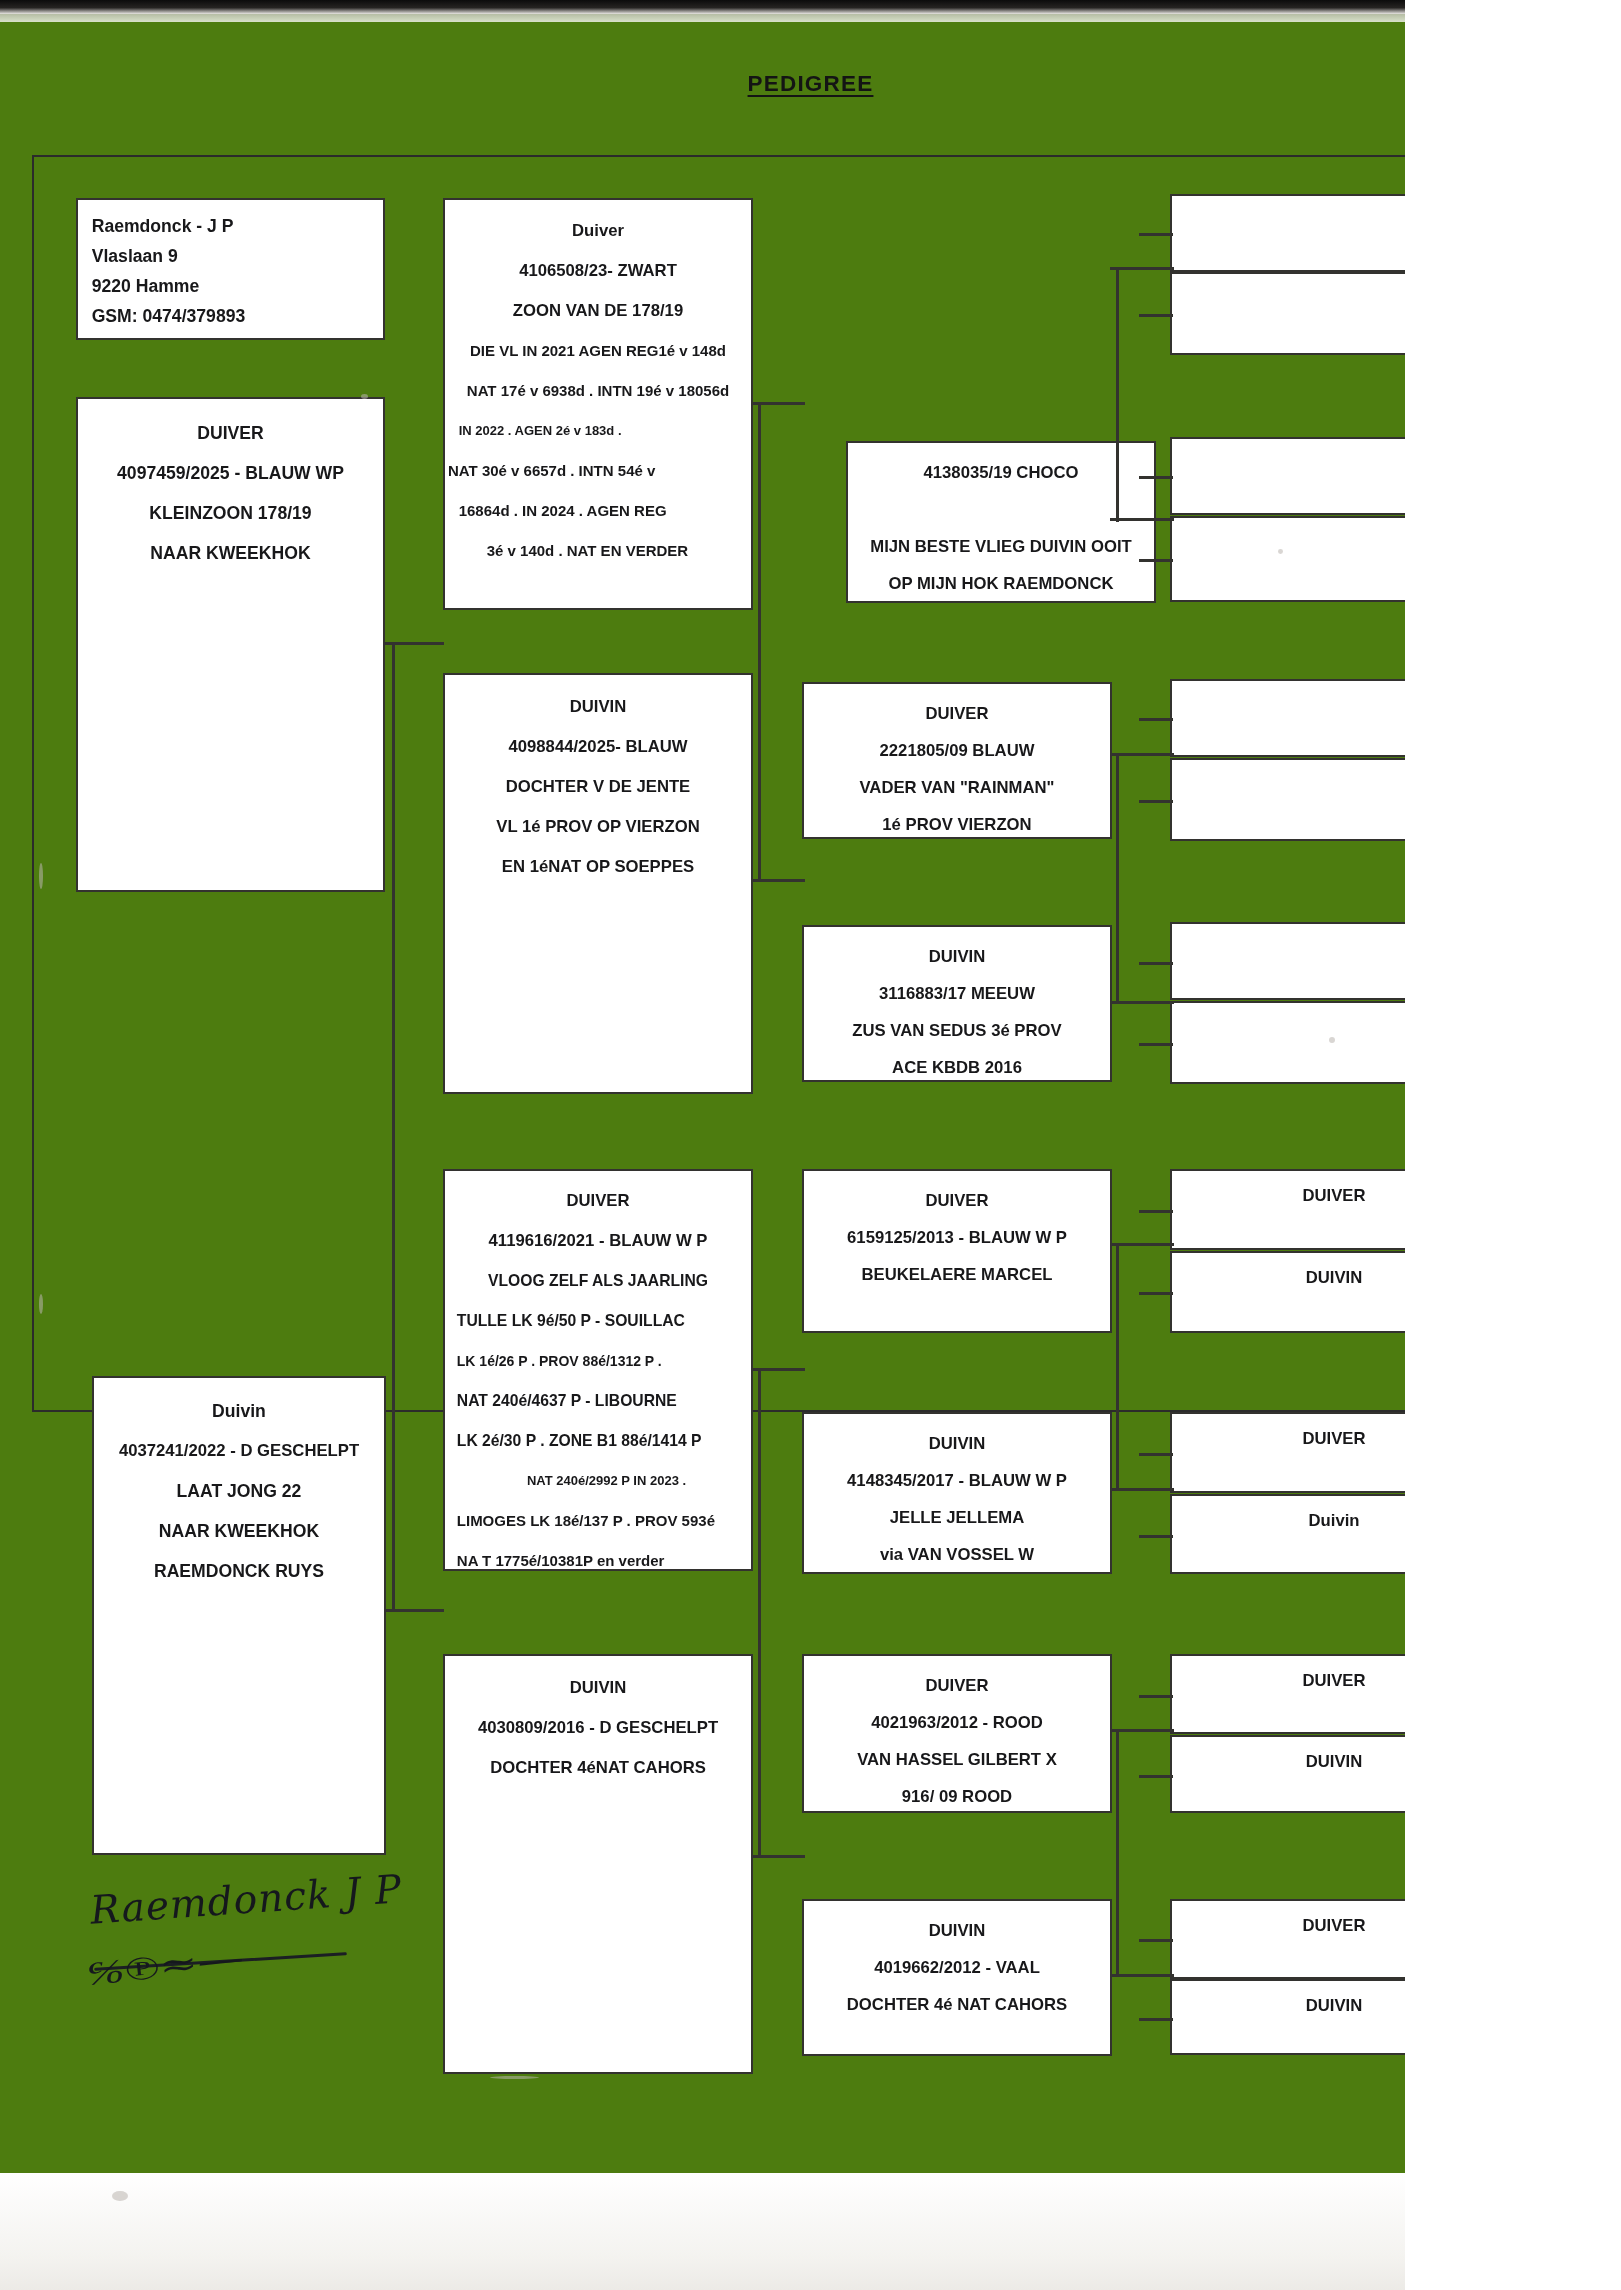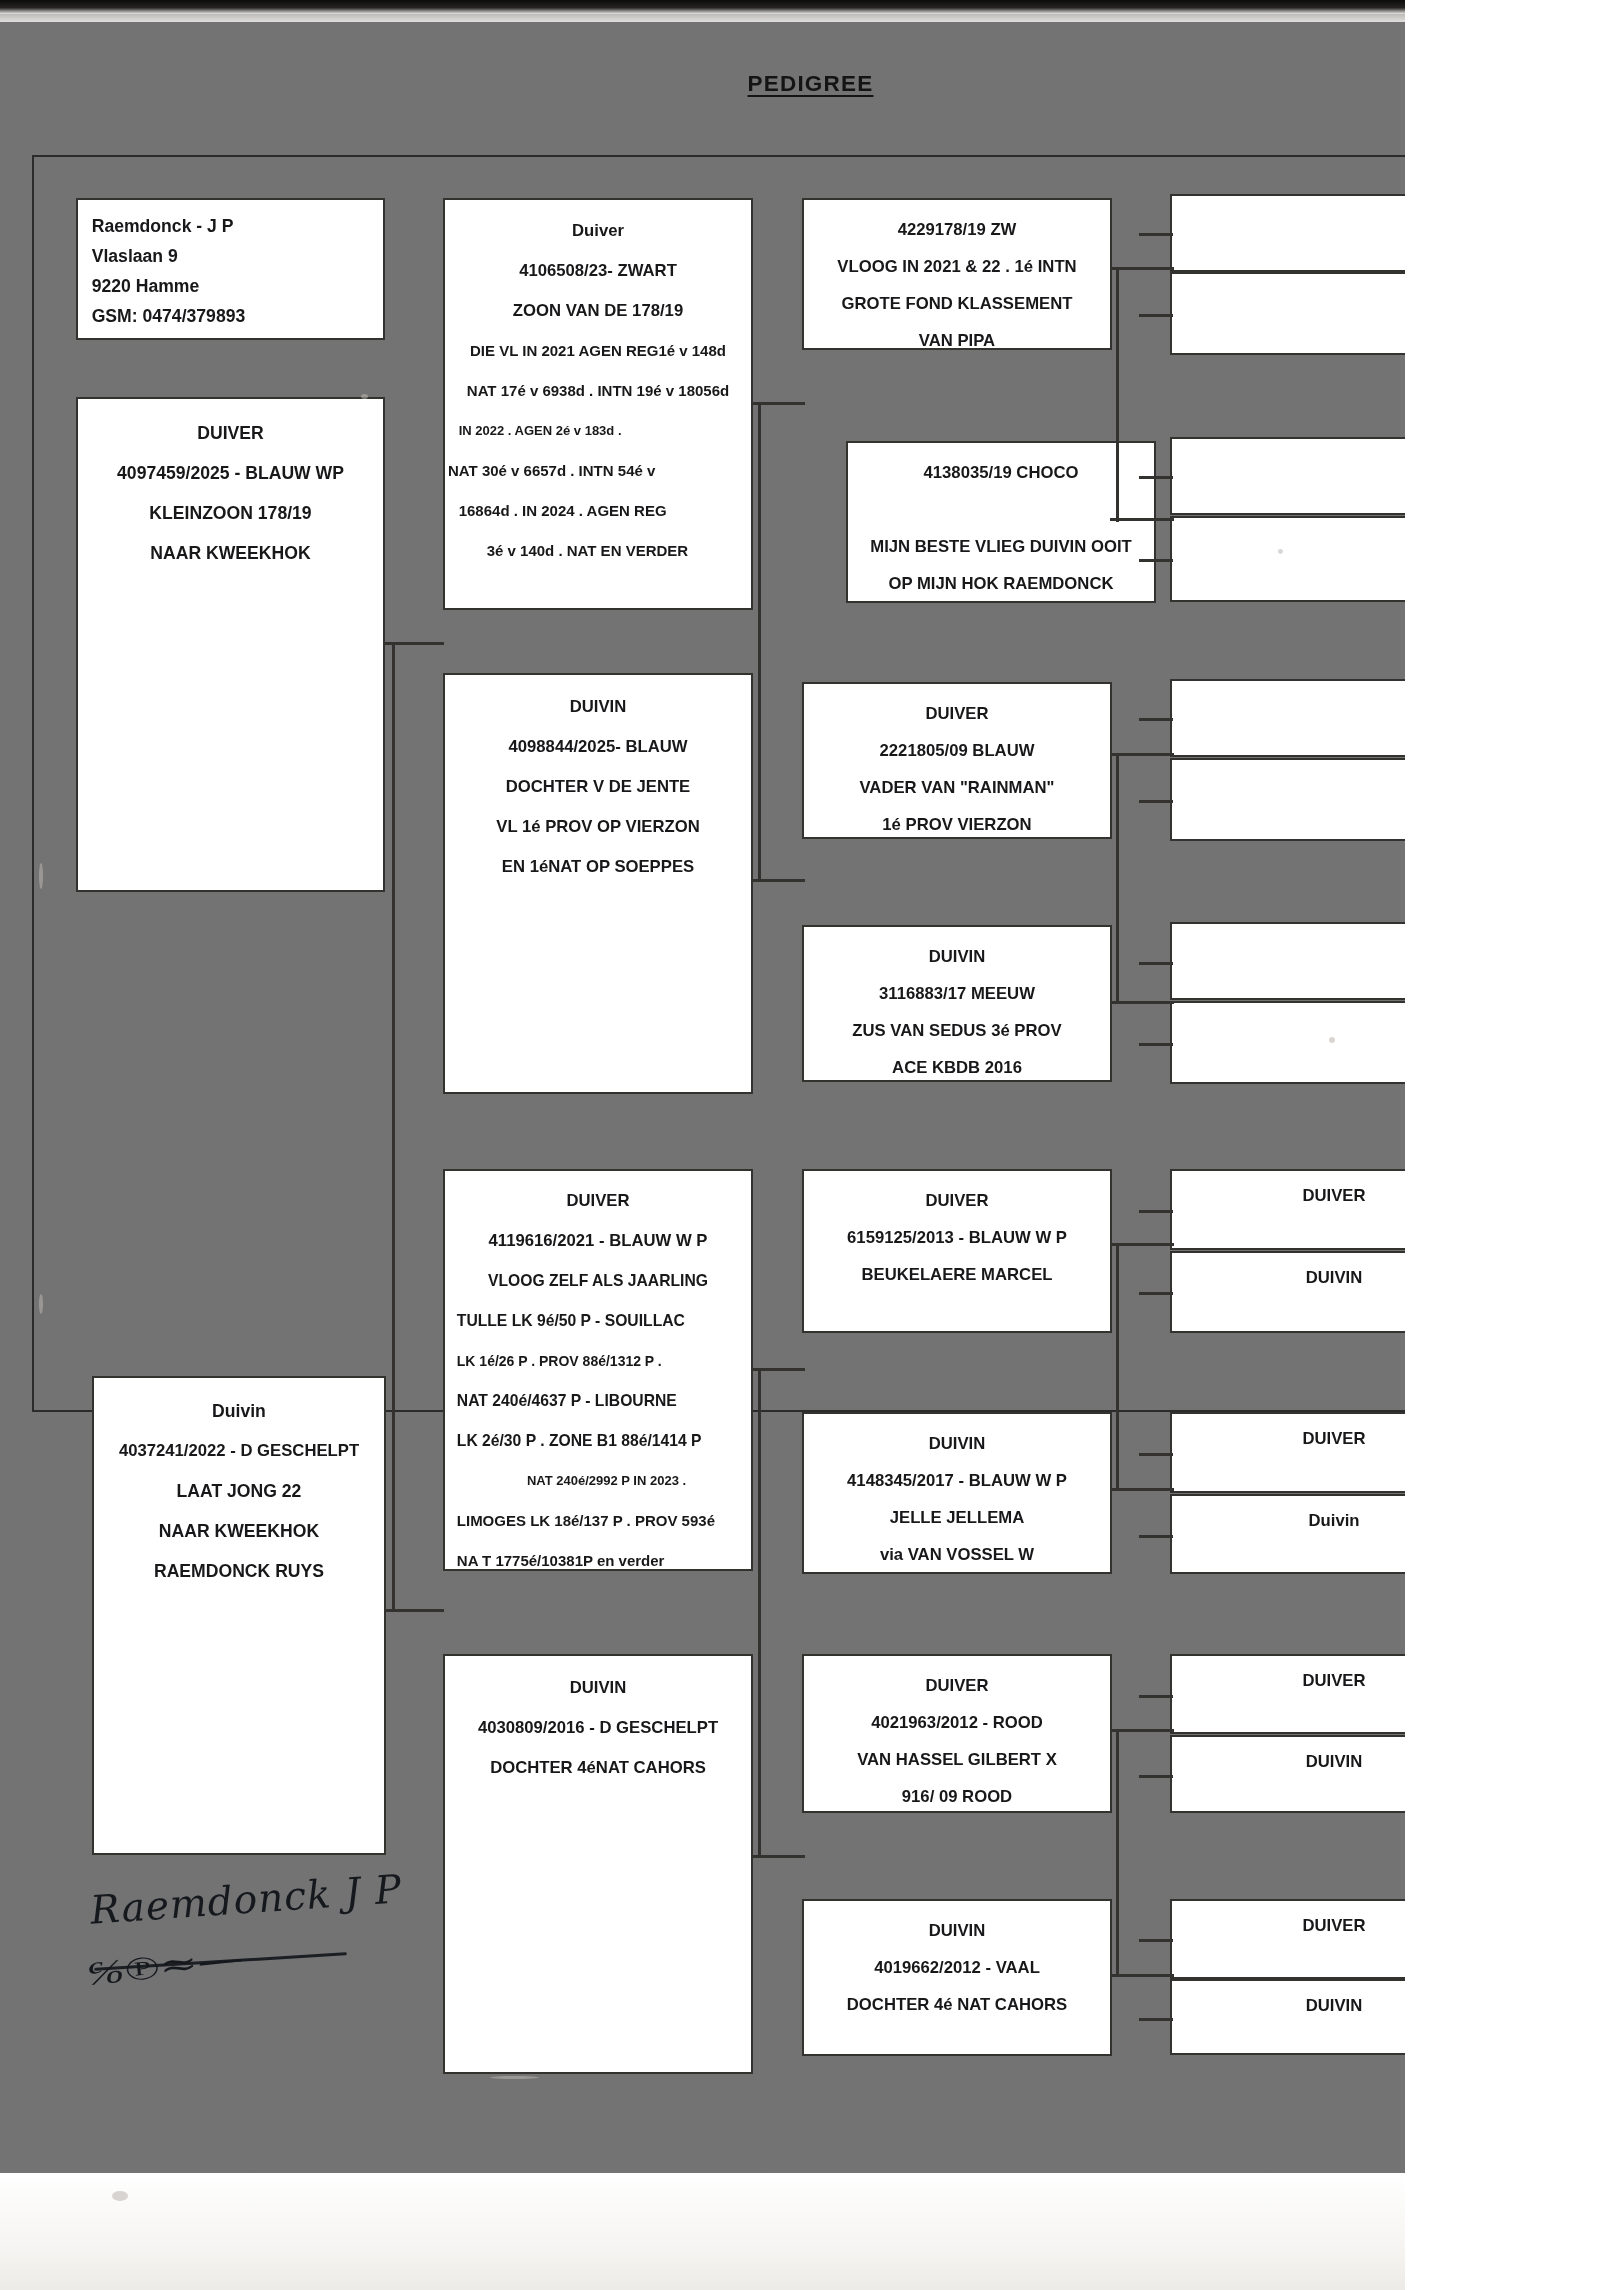"PEDIGREE" #page { background: #737373 -> #4d7c0f }
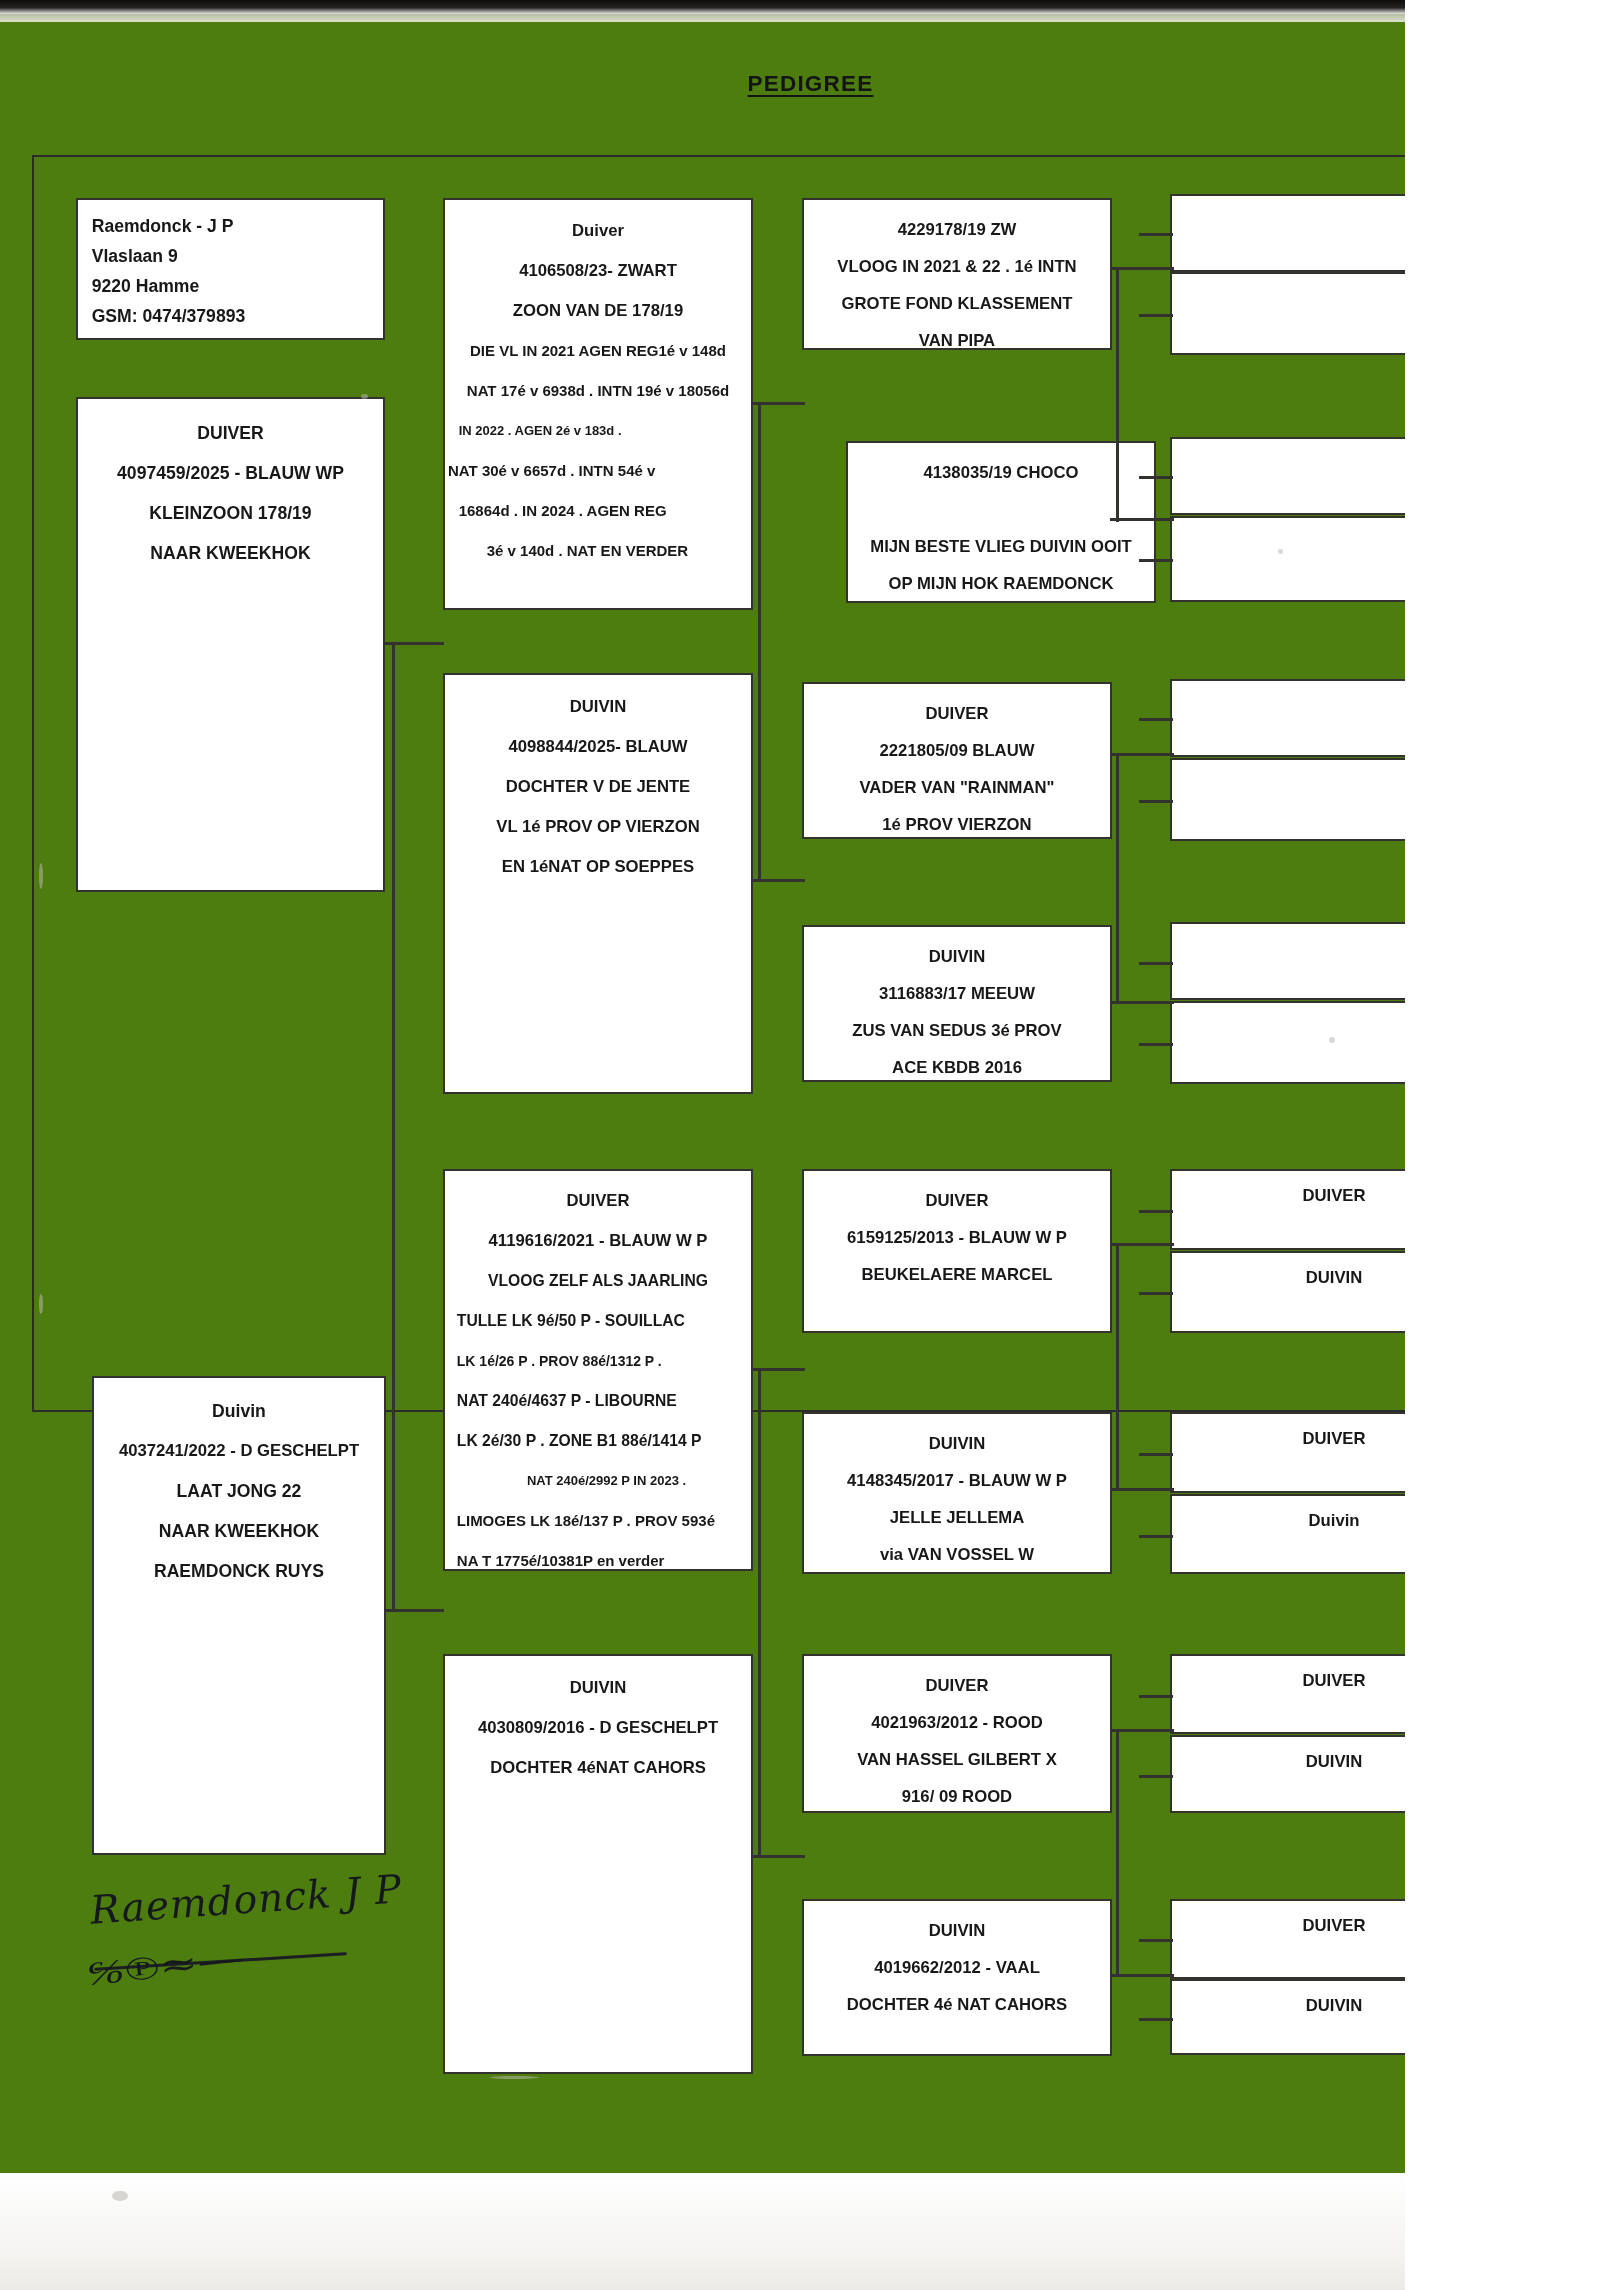"4229178/19 ZW" div.box { html: <div> <span>4229178/19 ZW</span> <span>VLOOG IN 2021 &amp; 22 . 1é INTN</span> <span>GROTE FOND KLASSEMENT</span> <span>VAN PIPA</span> </div> -> none }
